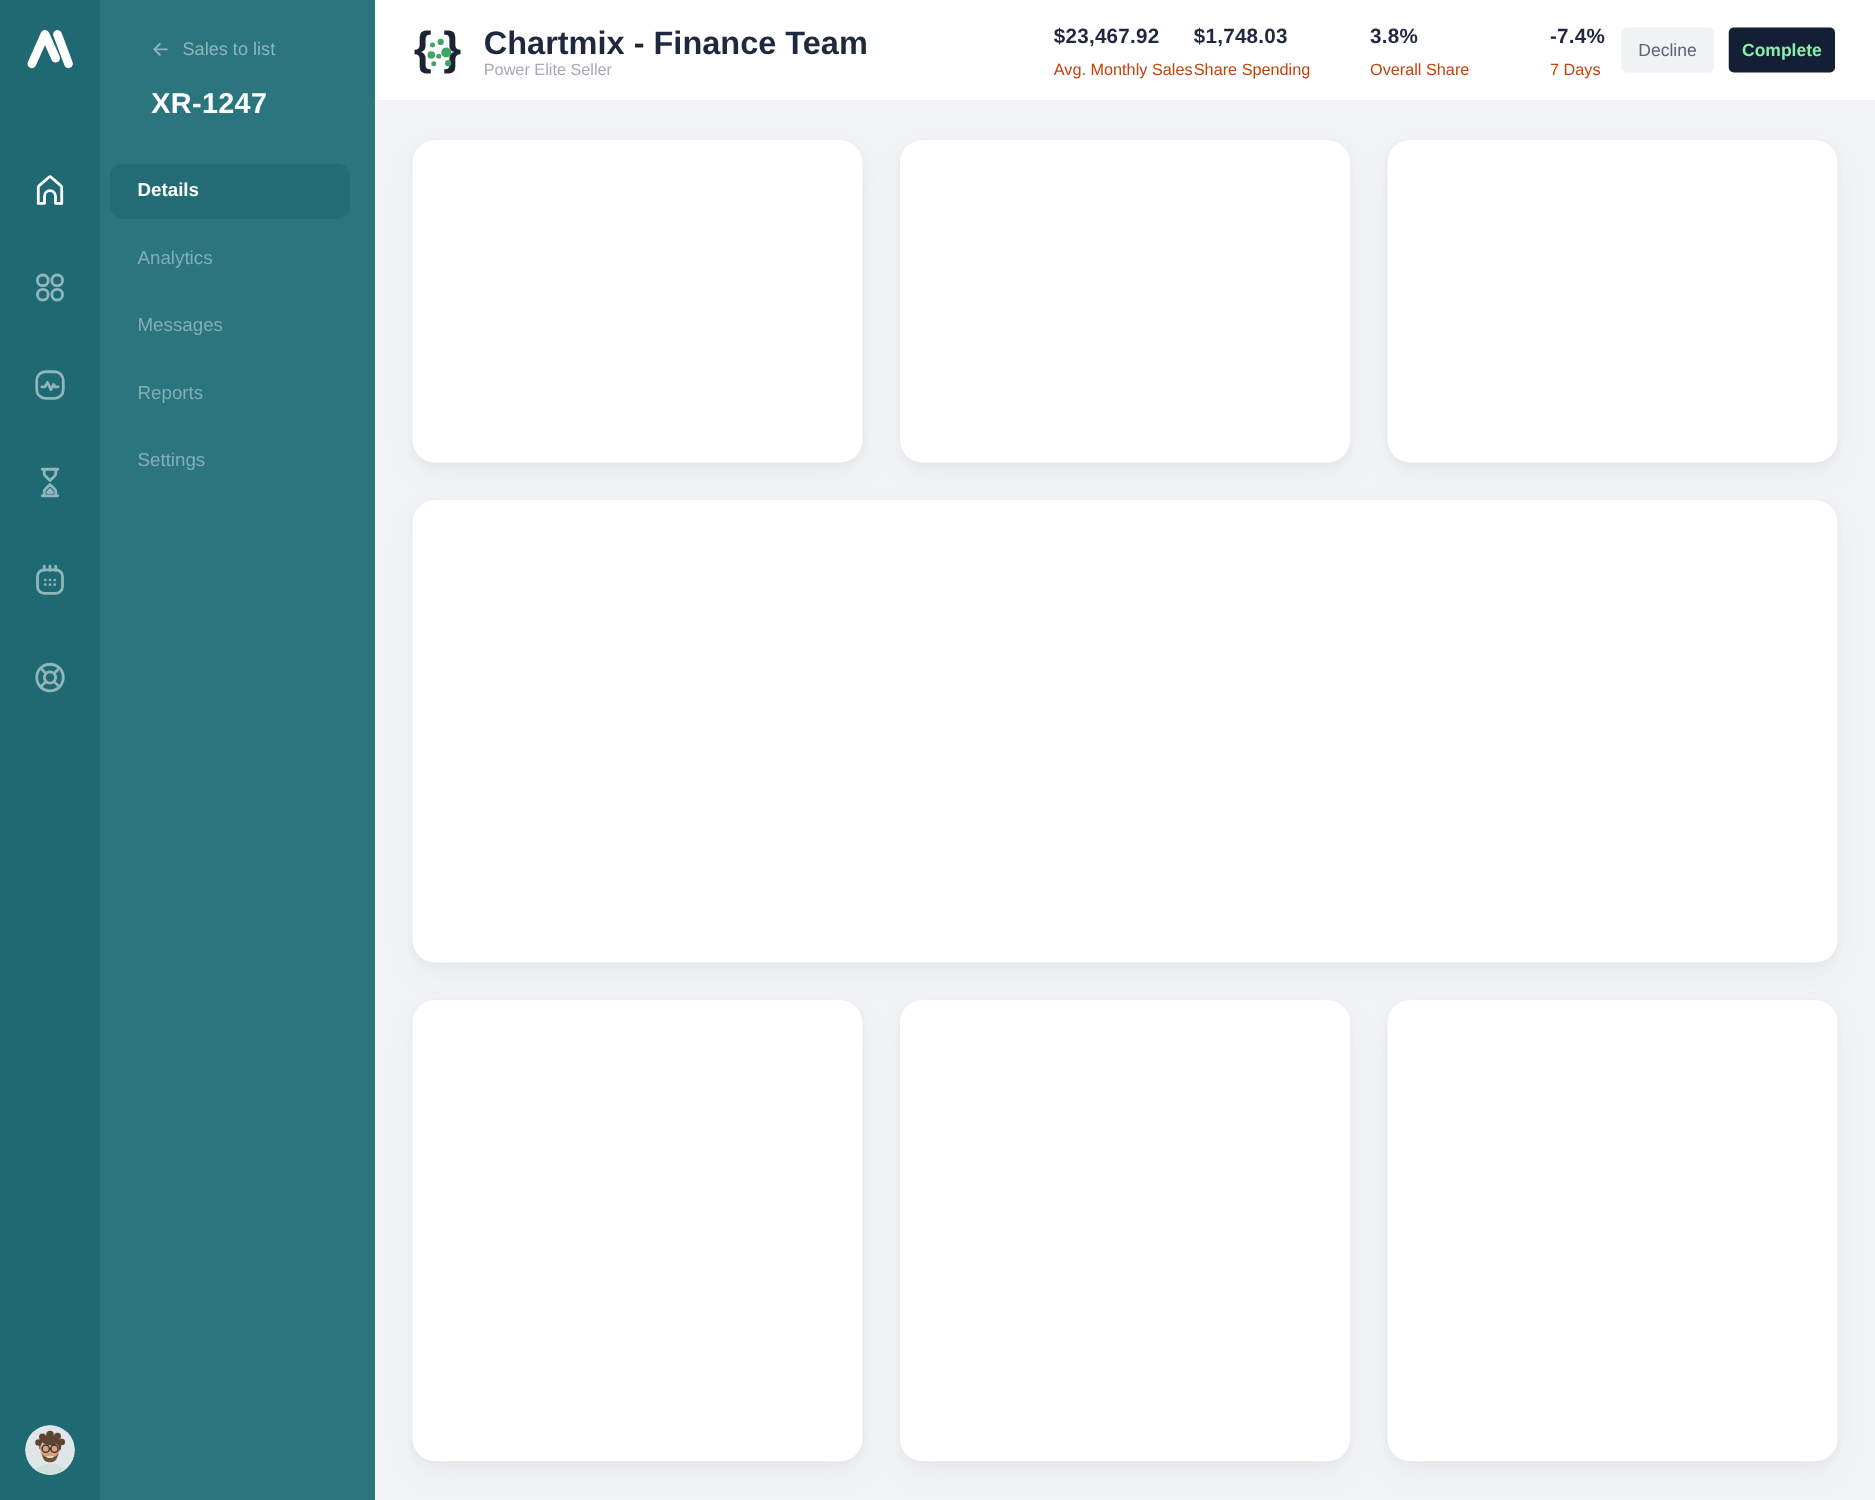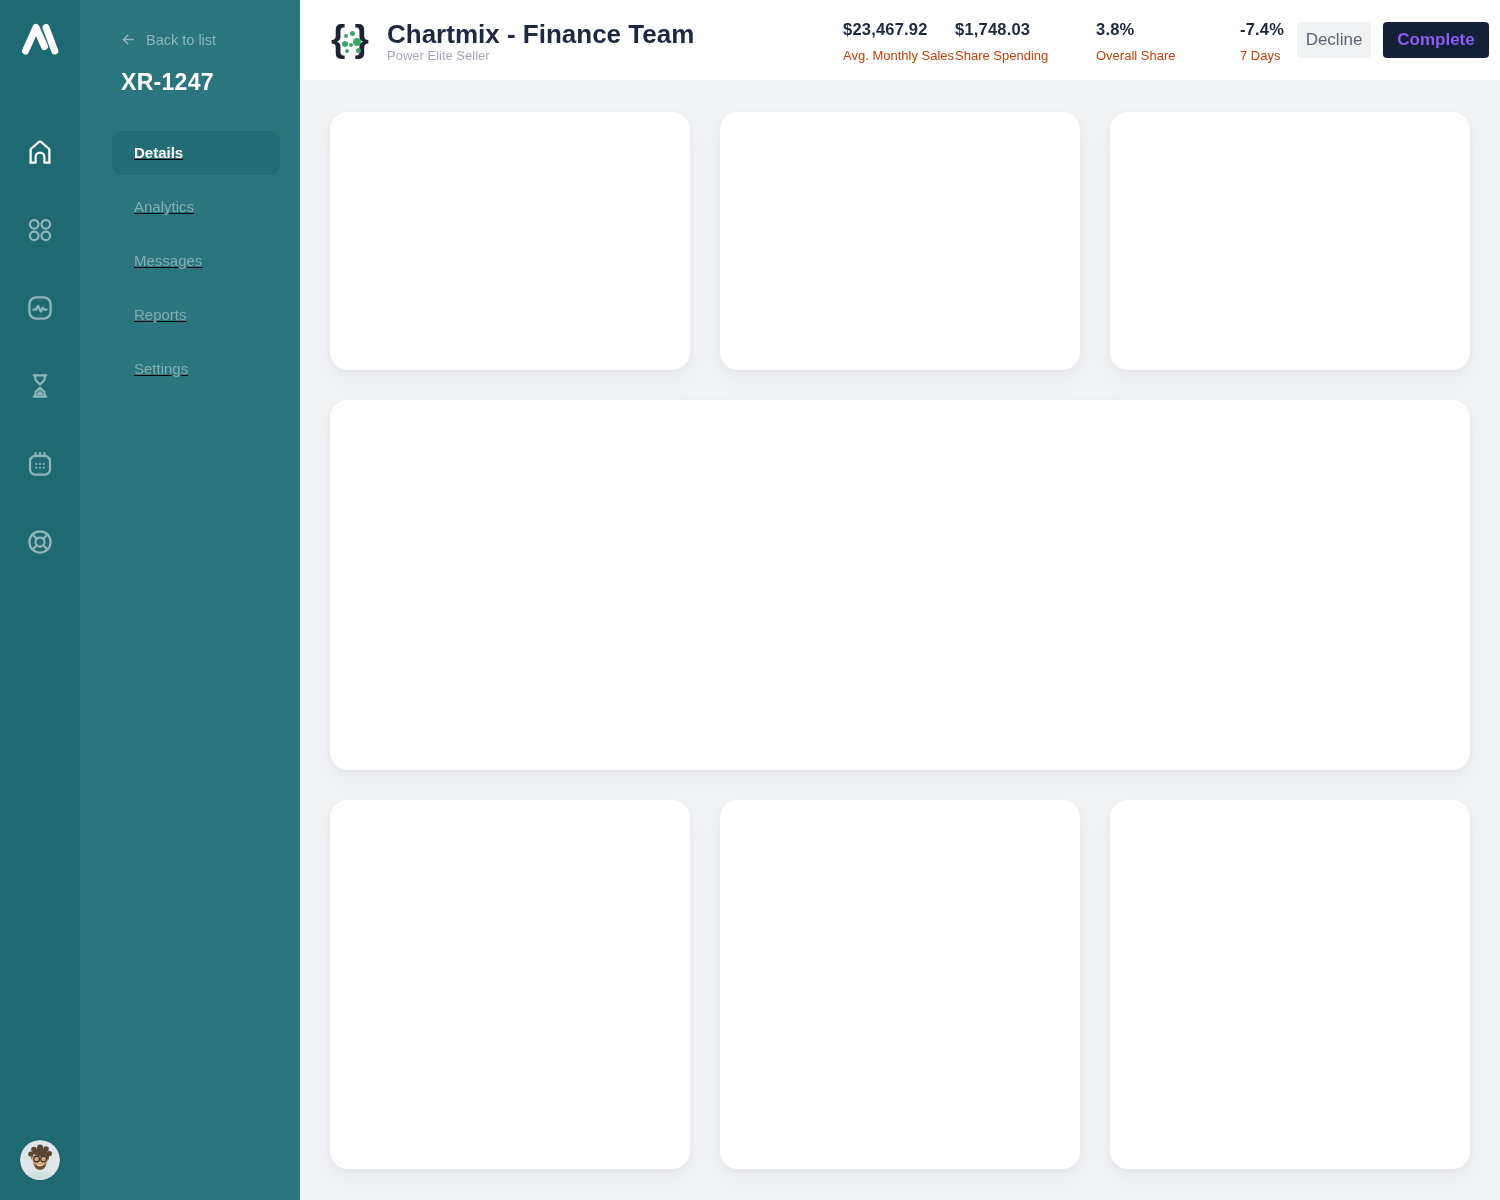"Back to list" span { text: Back -> Sales }
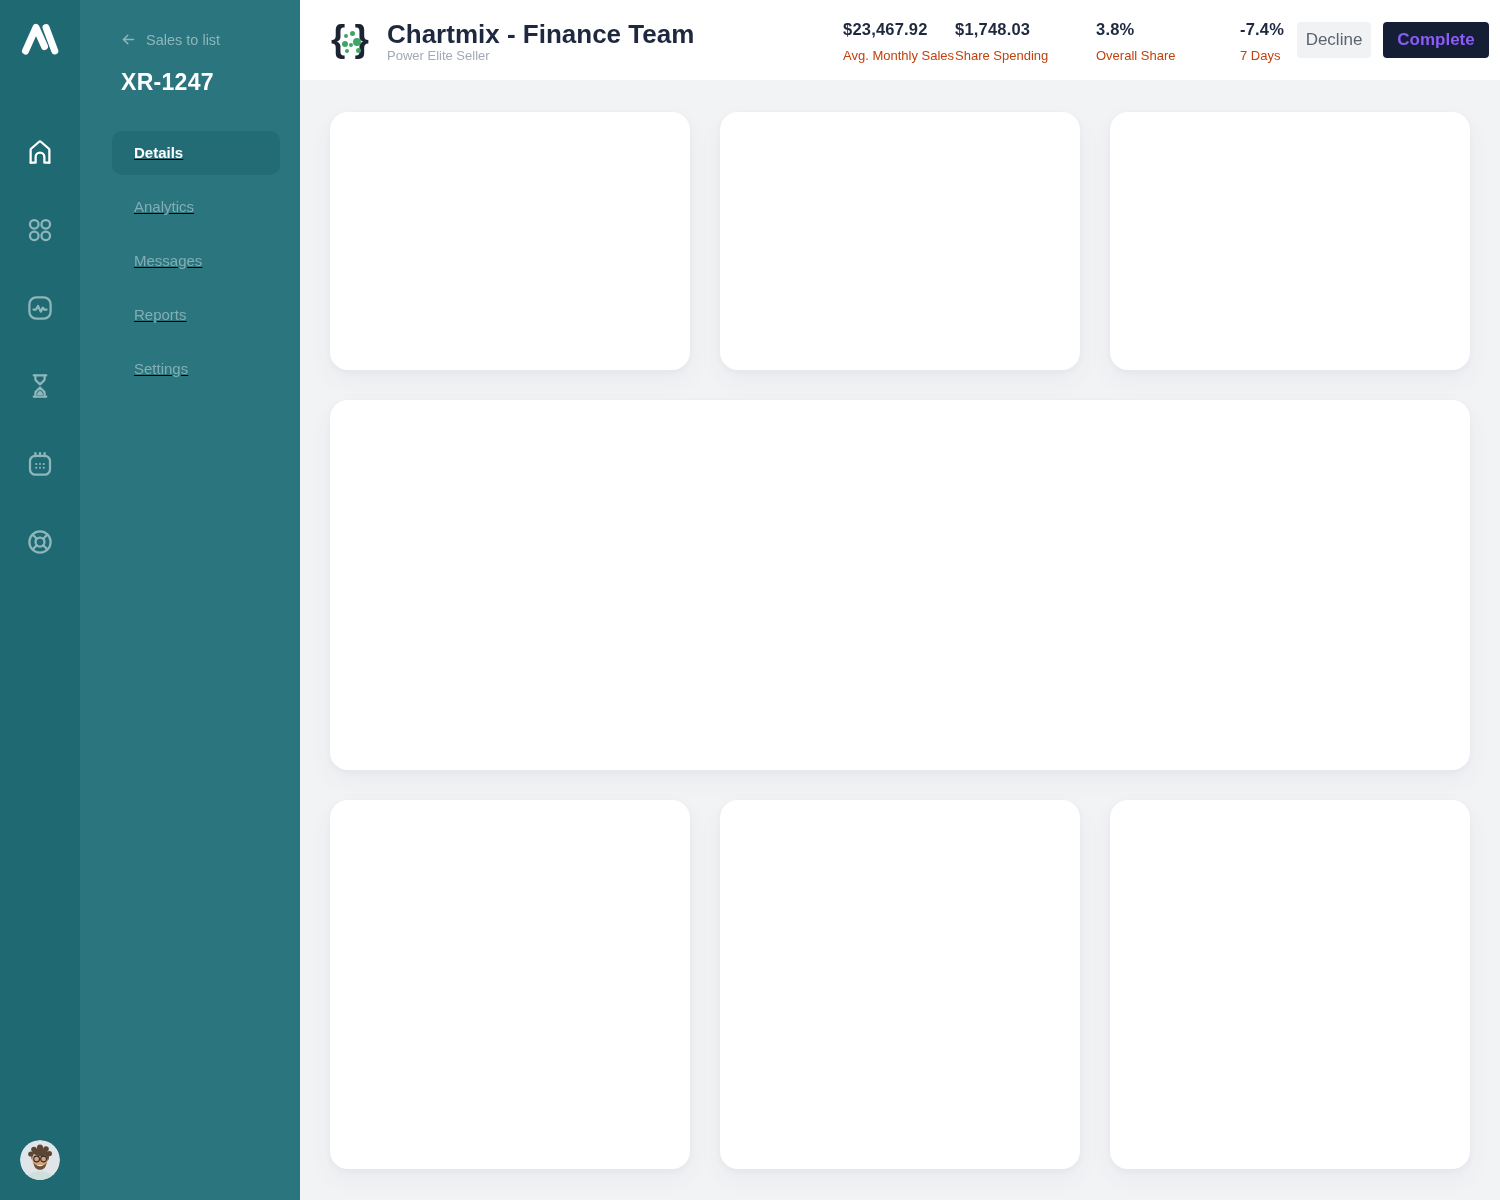"Decline" .btn { font-size: 17px -> 14px }
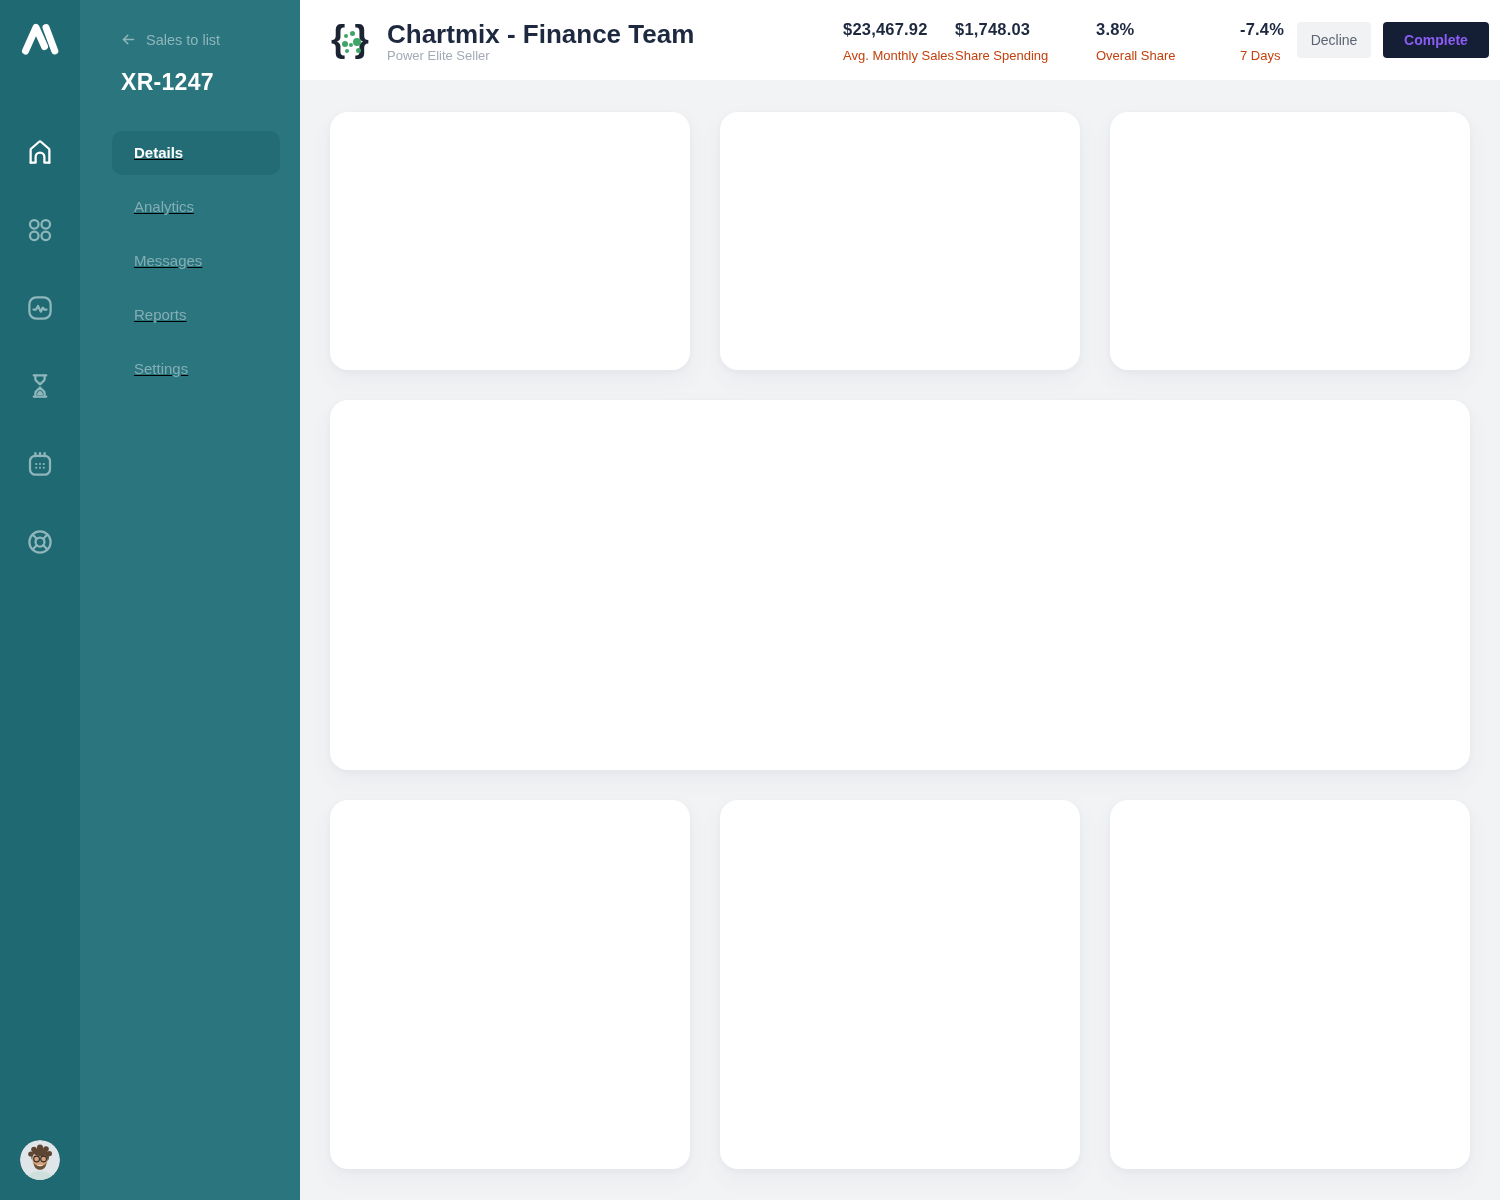"Complete" .btn-complete { color: #8b5cf6 -> #86efac; width: 106px -> 85px }
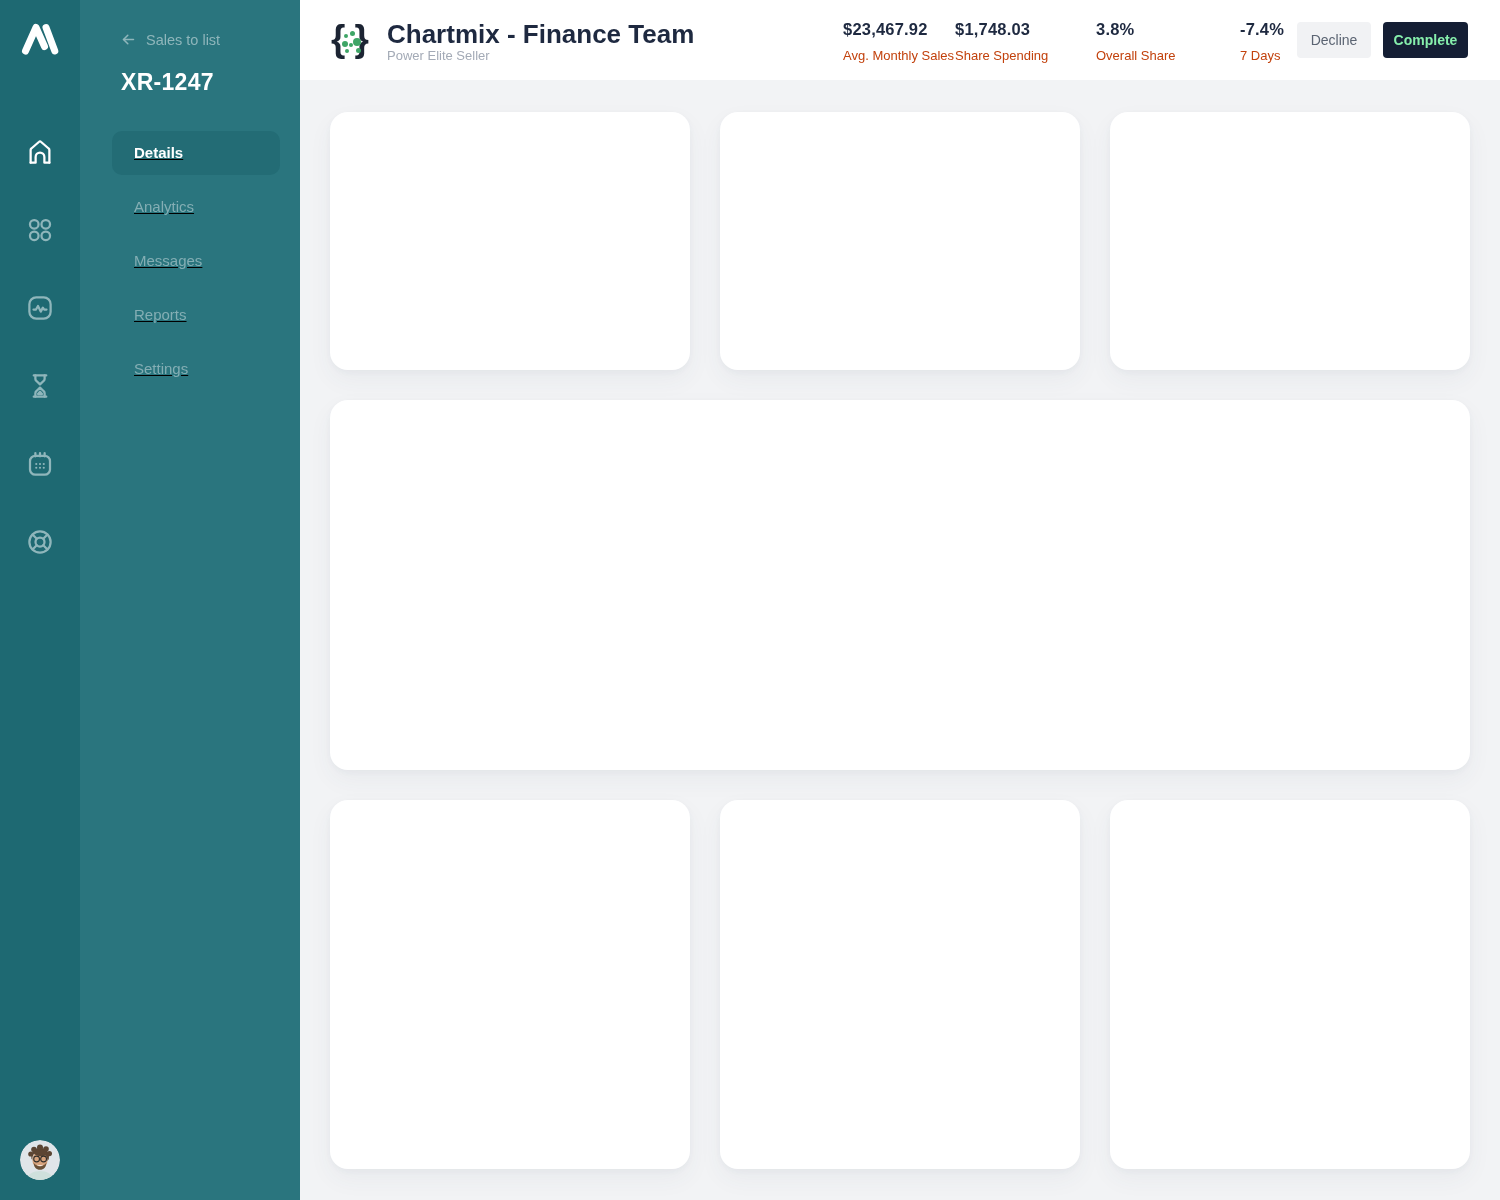"Details" .side-nav { left: 32px -> 8px; text-decoration: underline -> none }
